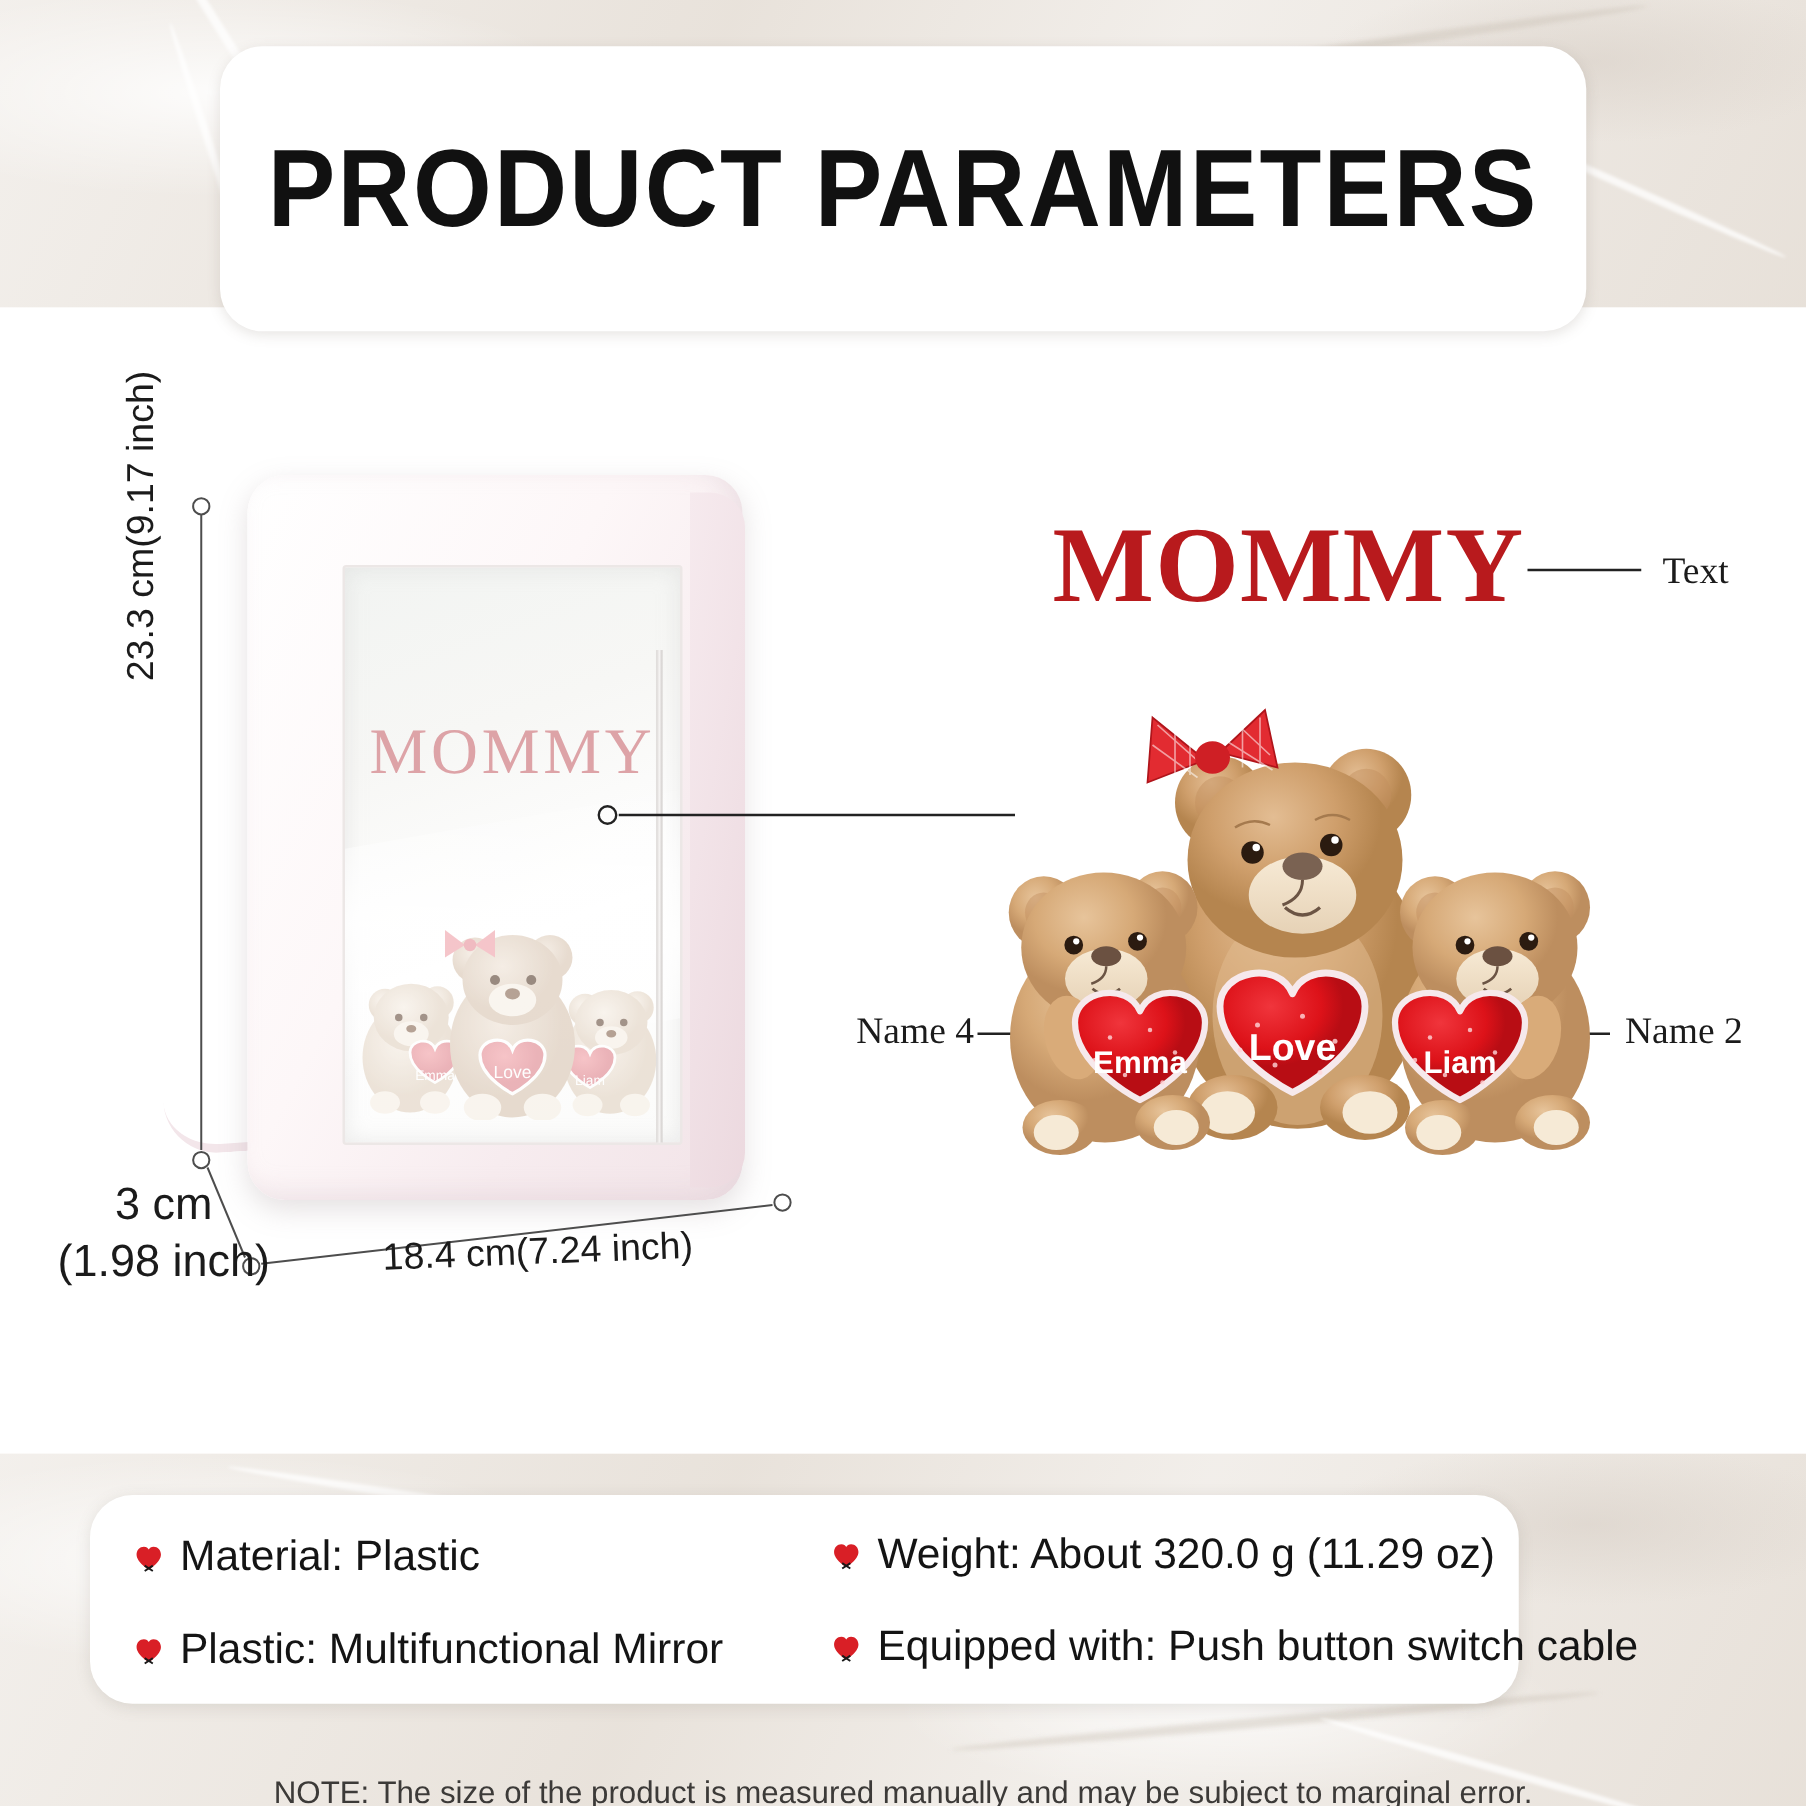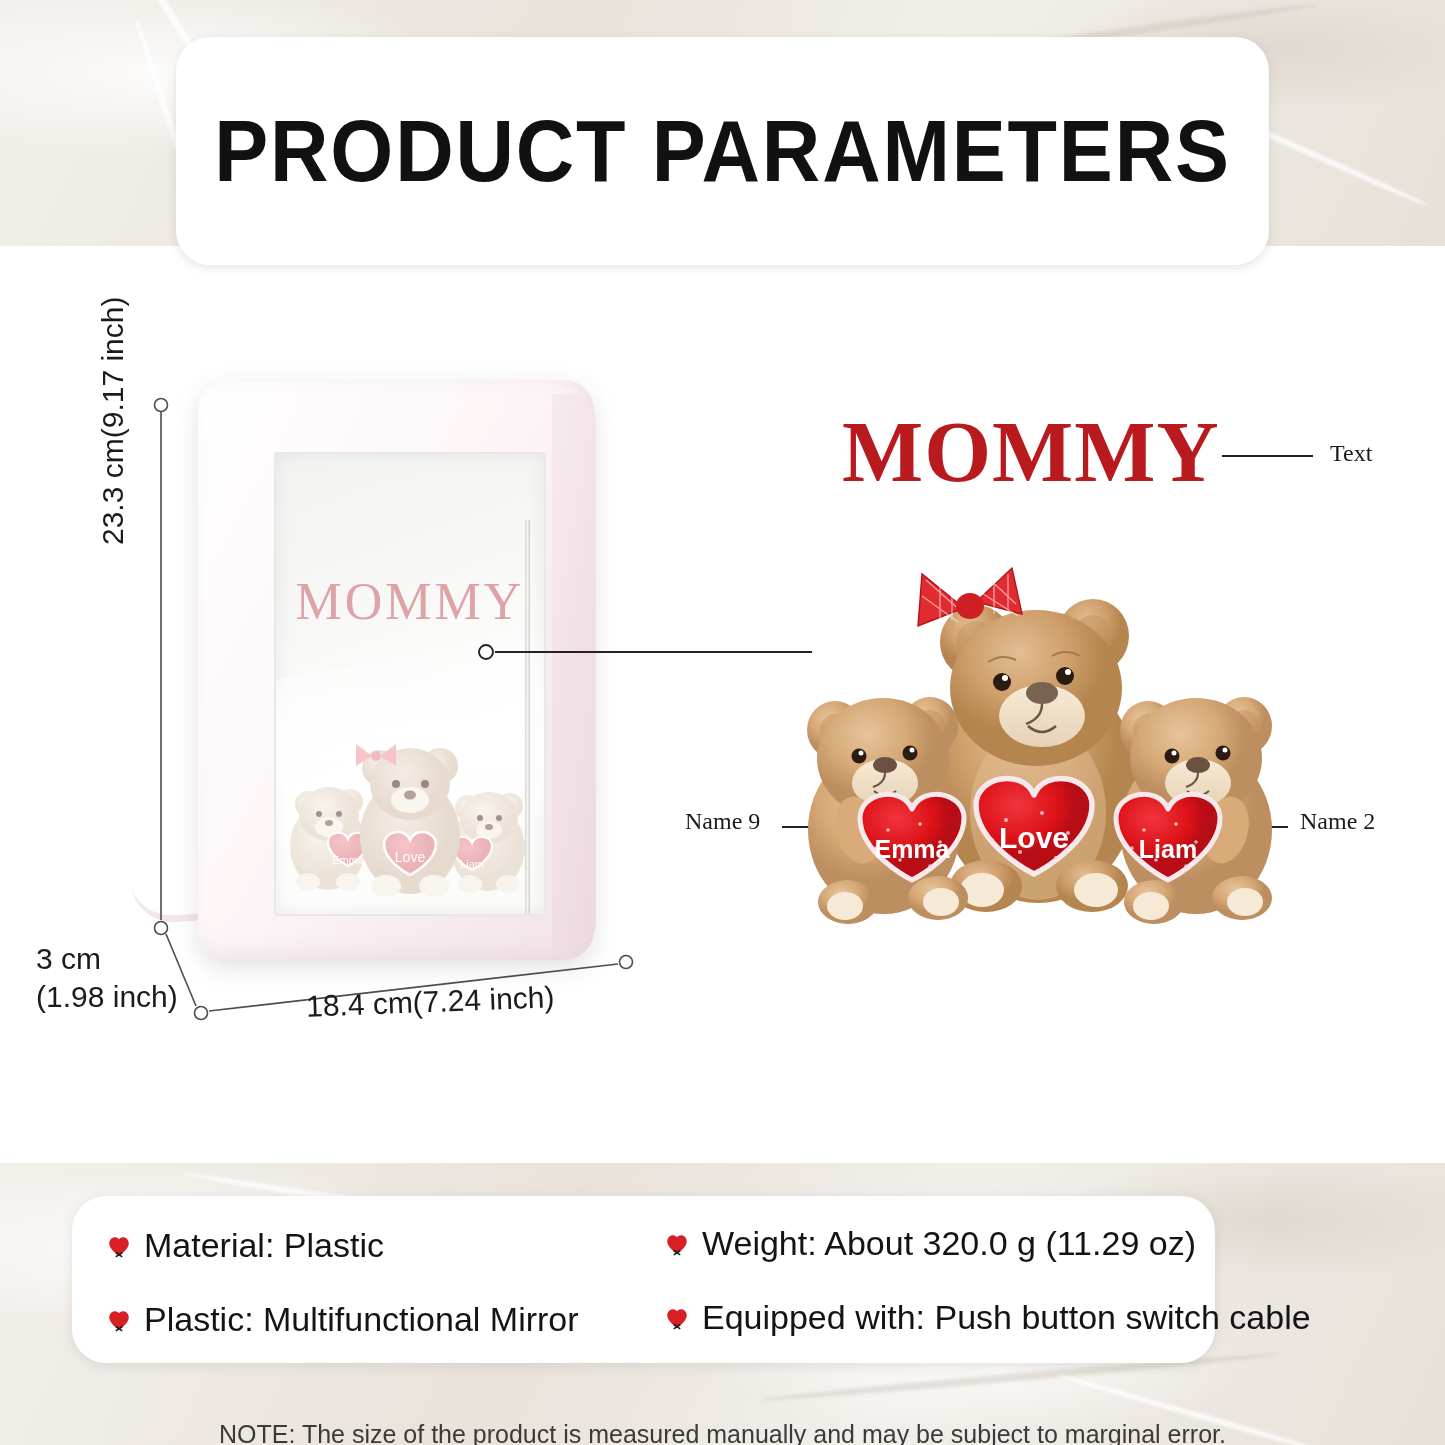"Text" .callout { font-size: 24px -> 30px }
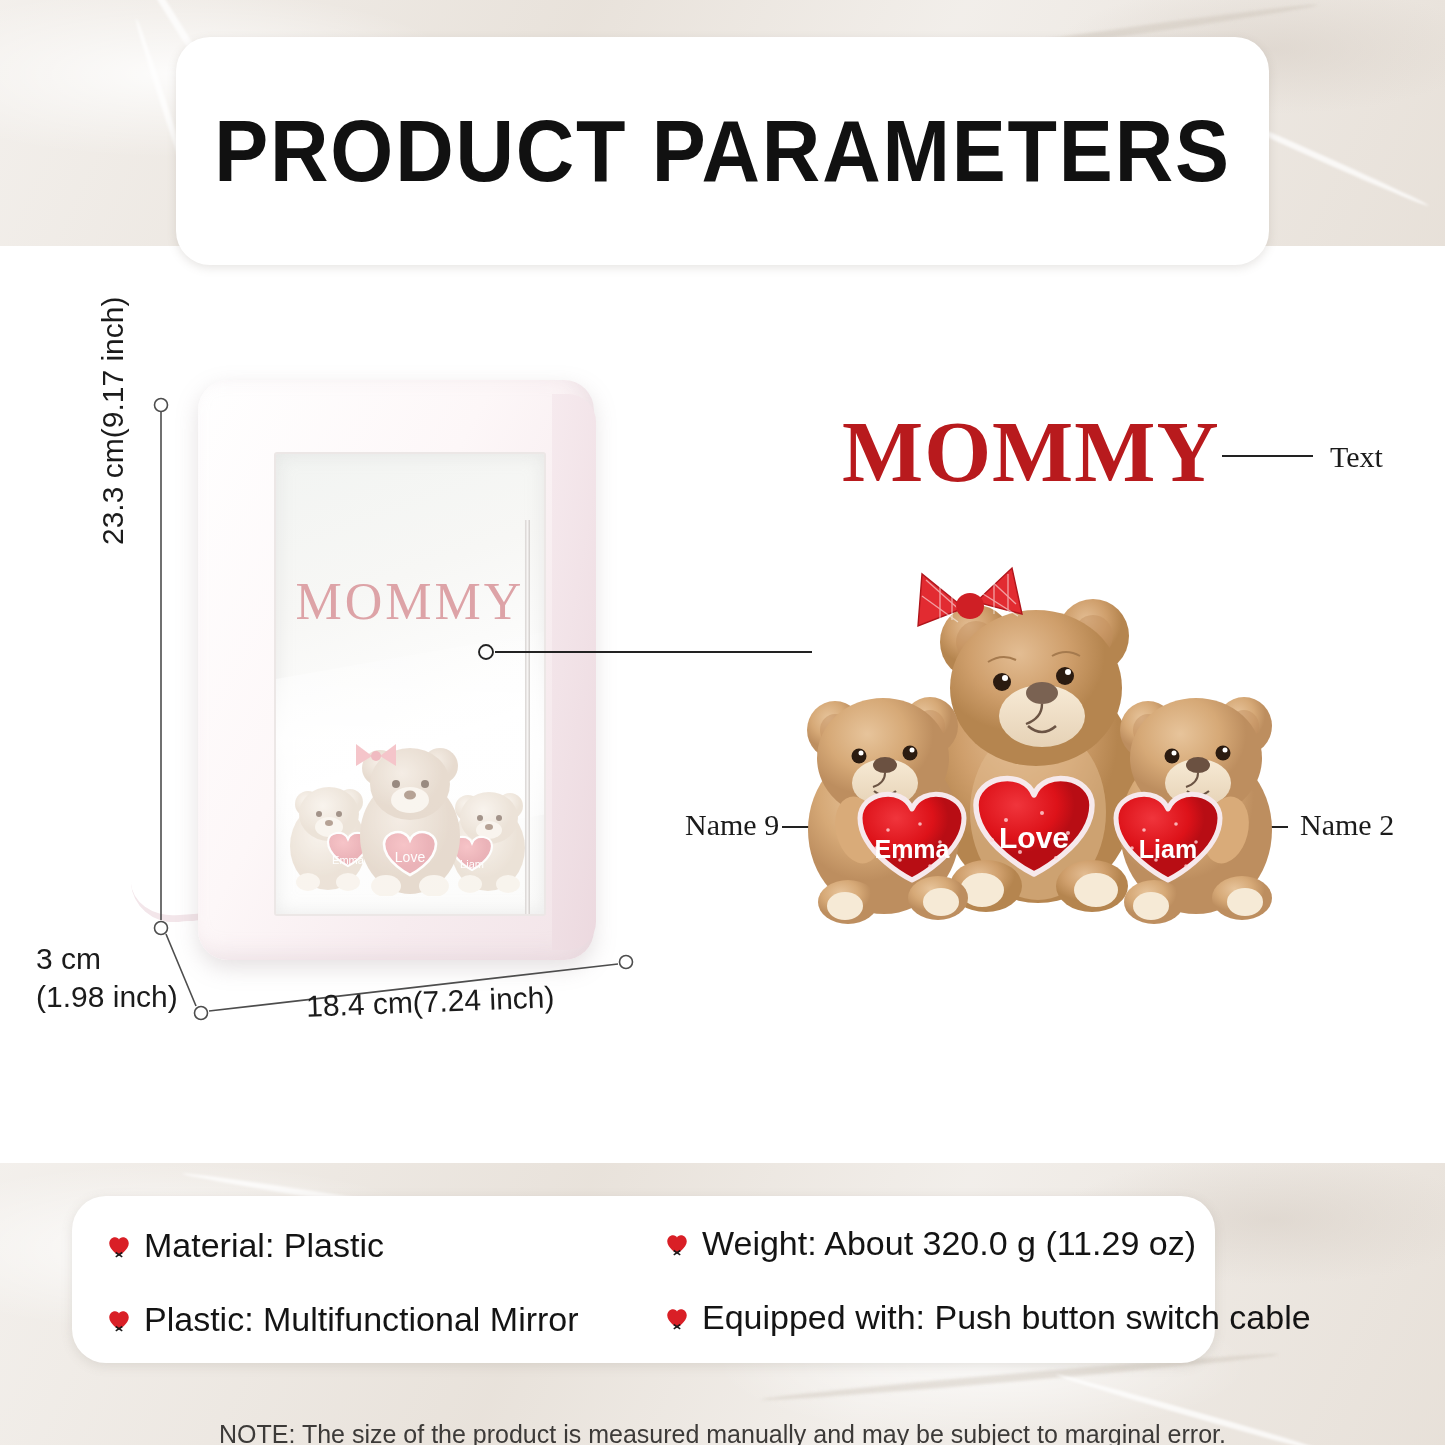"Name 9" div.callout { text: 9 -> 4 }
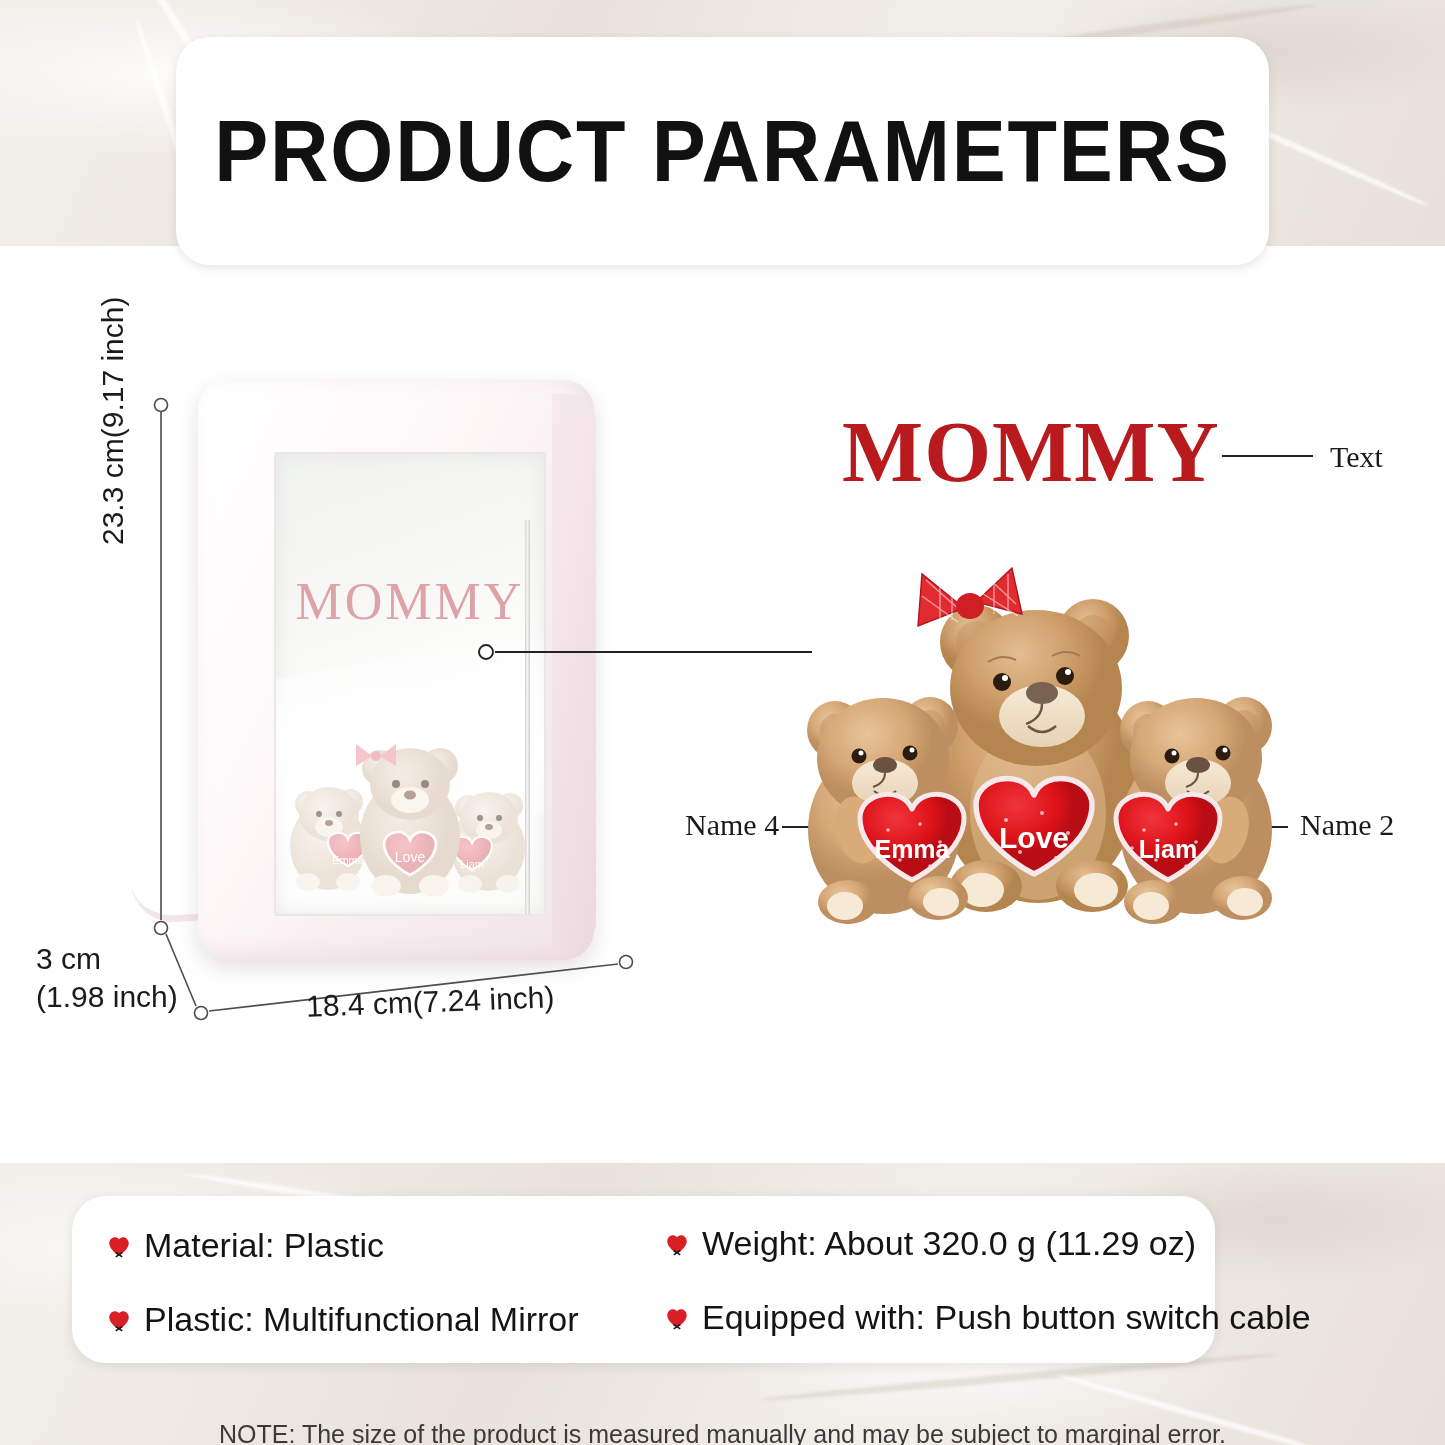"3 cm" .dim-d { font-size: 30px -> 36px; text-align: left -> center }
